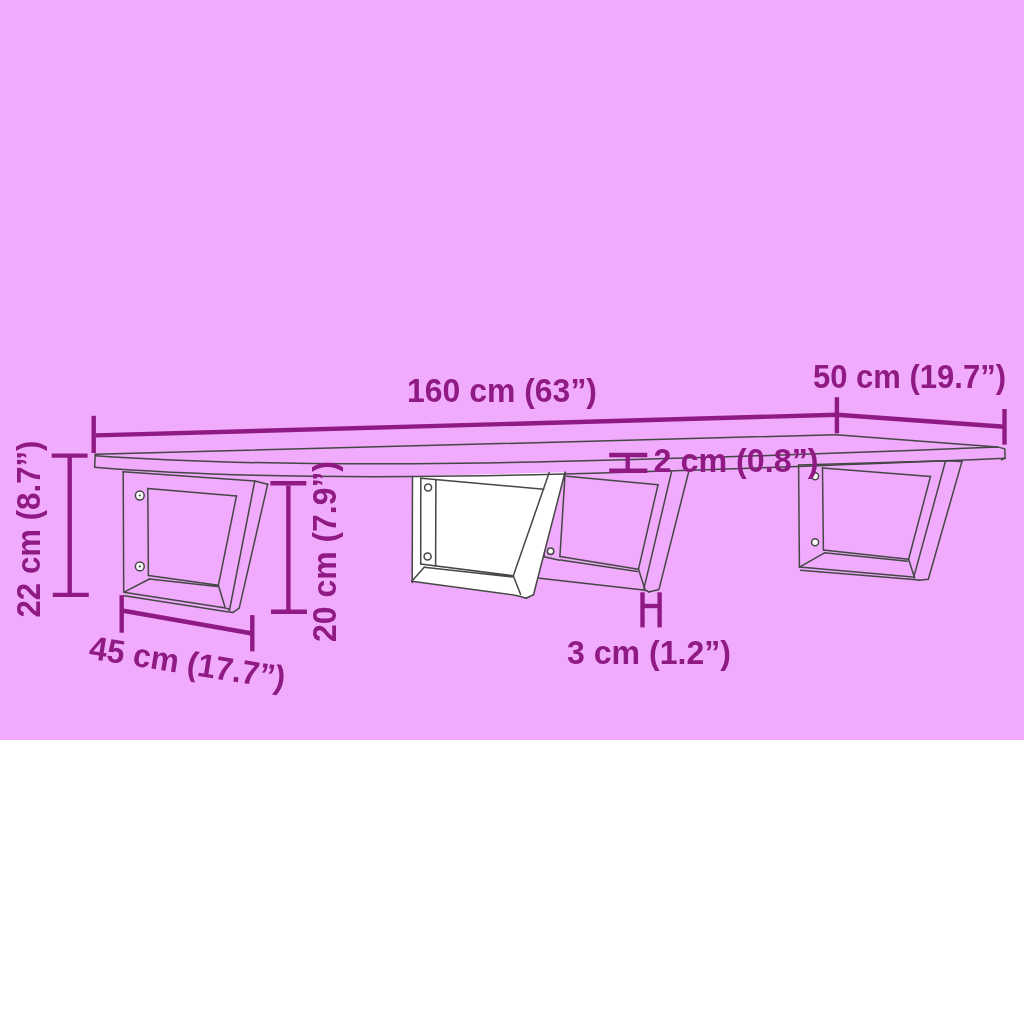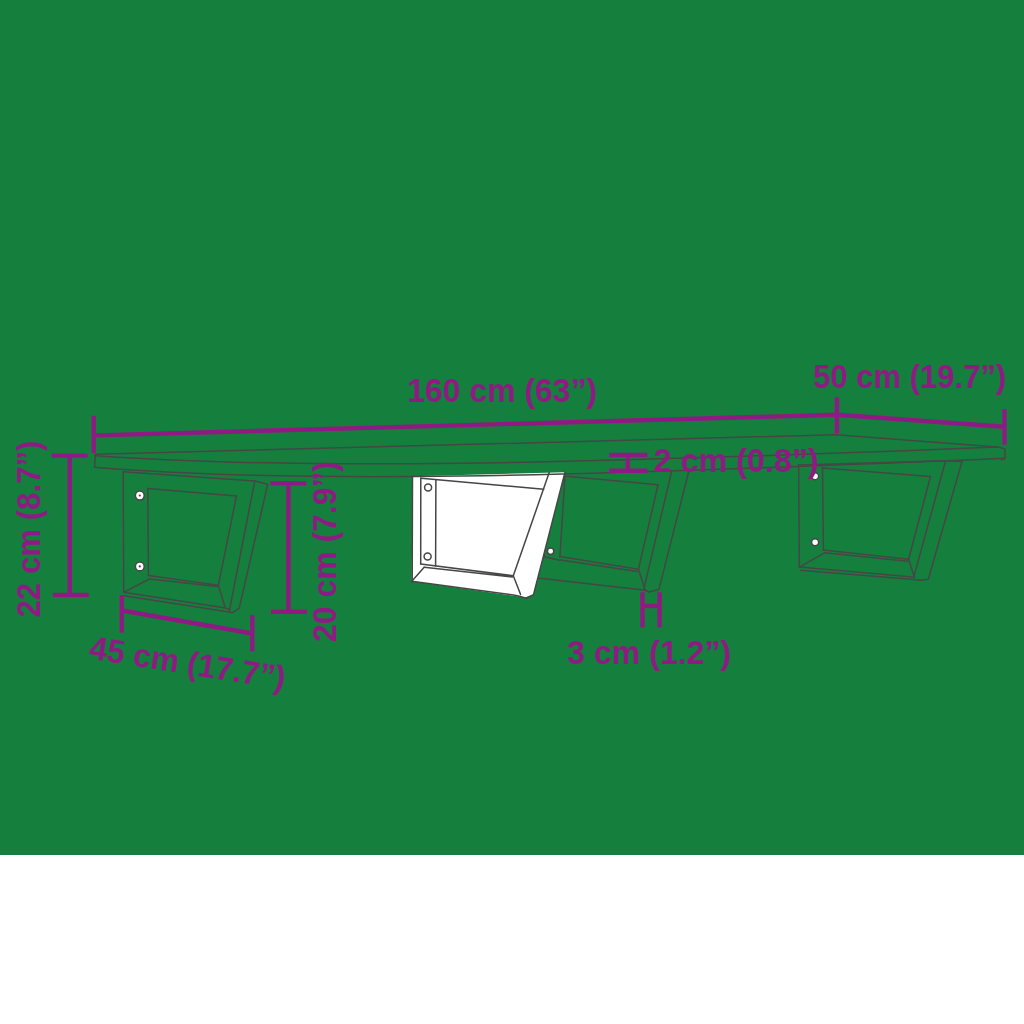"160 cm (63”)" .wrap { background: #15803d -> #f0abfc; height: 855px -> 740px }
